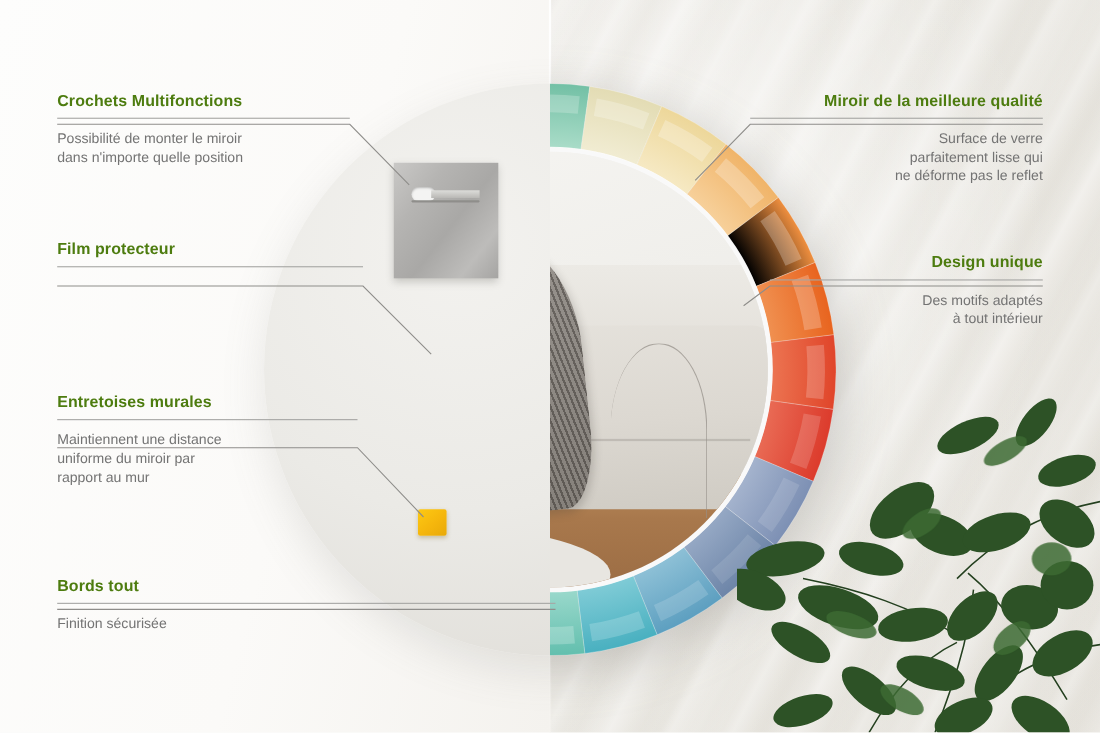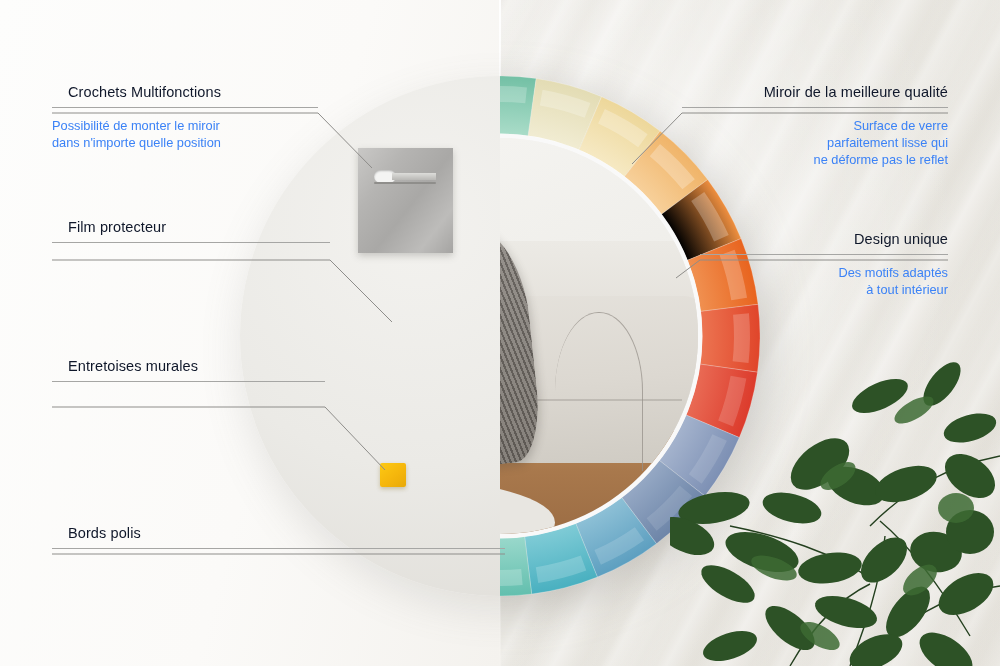"Crochets Multifonctions" .label h3 { color: #0f172a -> #4d7c0f; font-weight: normal -> bold; margin-left: 16px -> none }
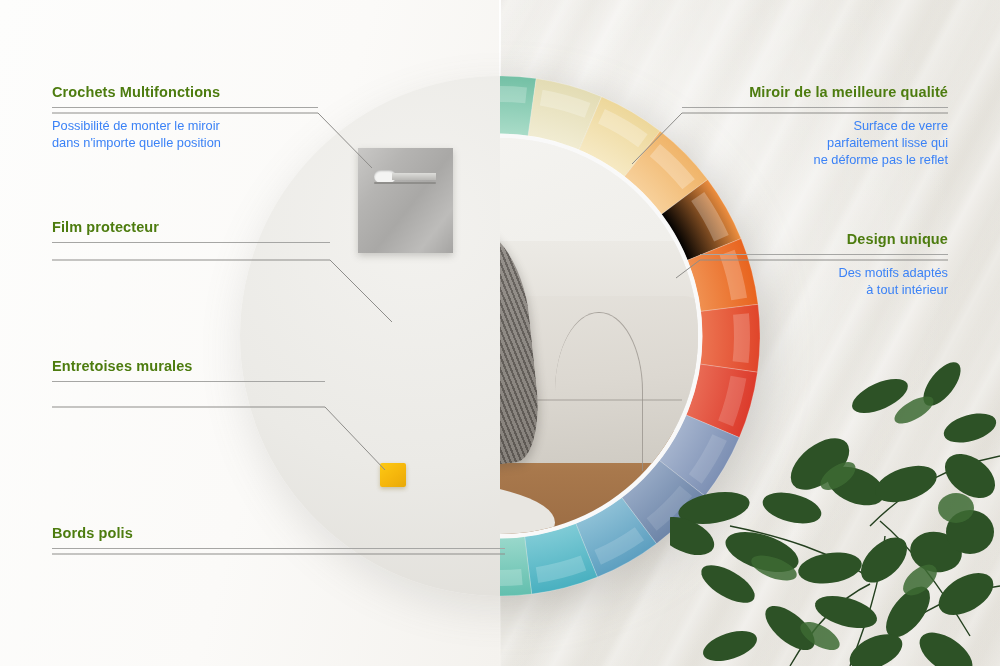"Possibilité de monter le miroir" .label p { color: #3b82f6 -> #737373 }
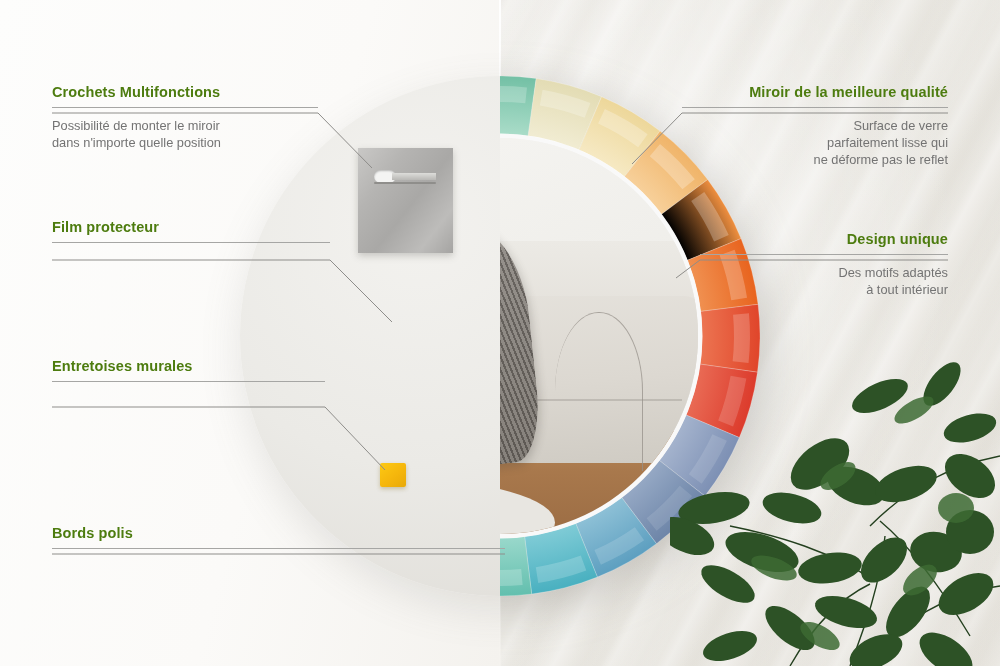"Maintiennent une distance" p { html: none -> <p>Maintiennent une distance uniforme du miroir par rapport au mur</p> }
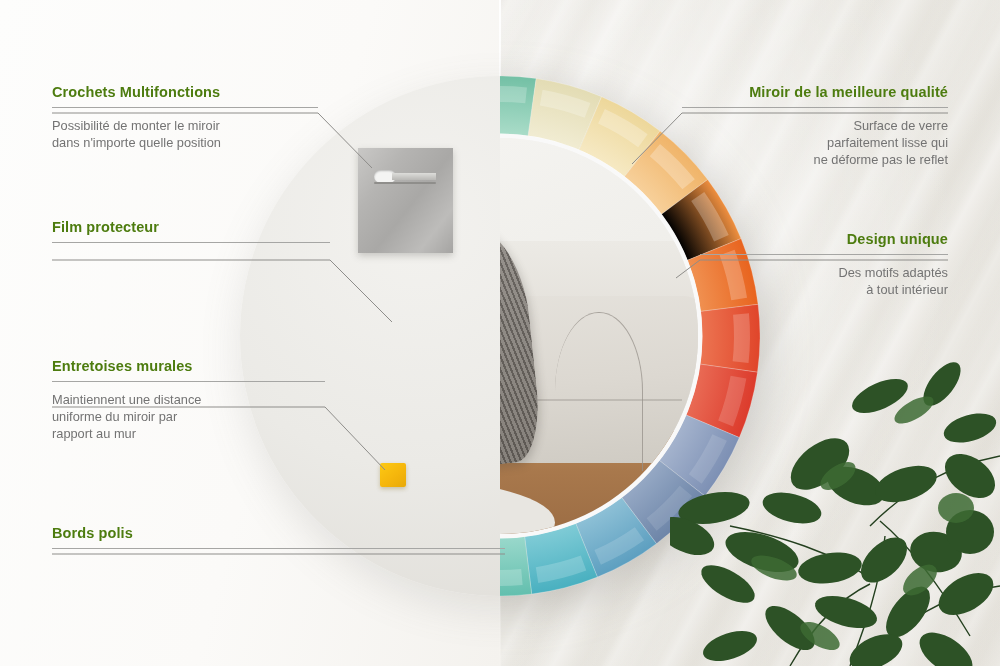"Bords polis" h3 { text: polis -> tout }
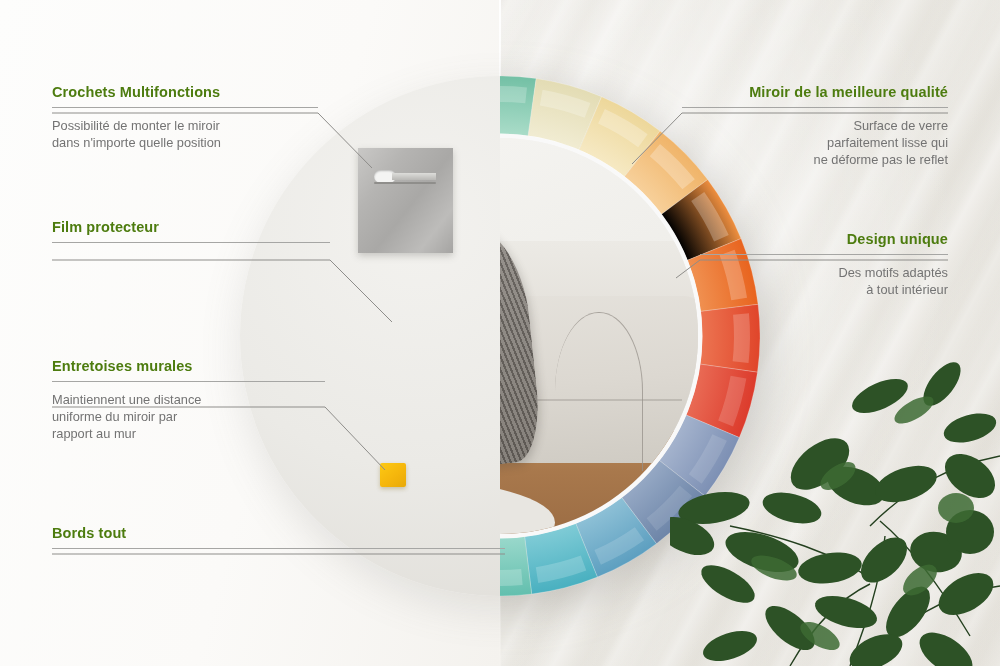"Finition sécurisée" p { html: none -> <p>Finition sécurisée</p> }
